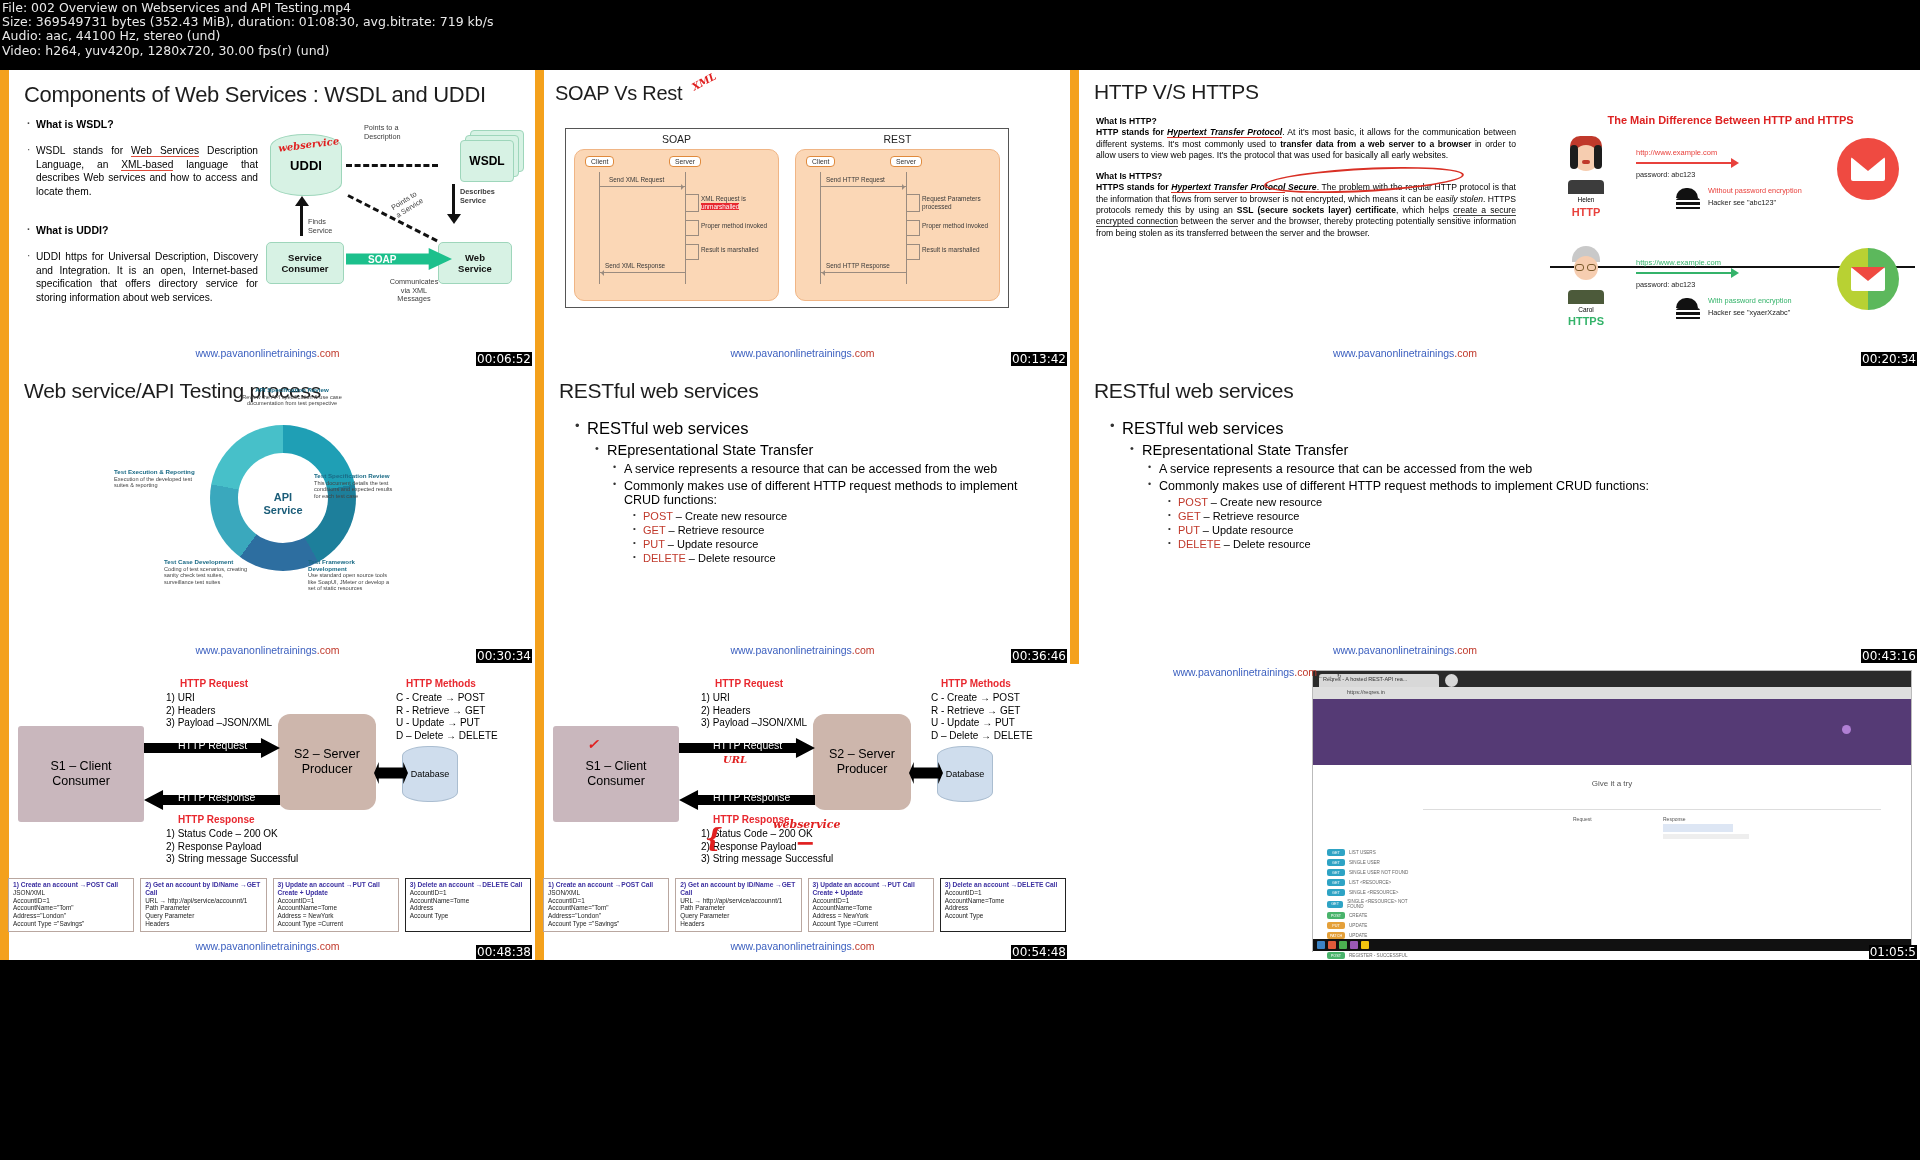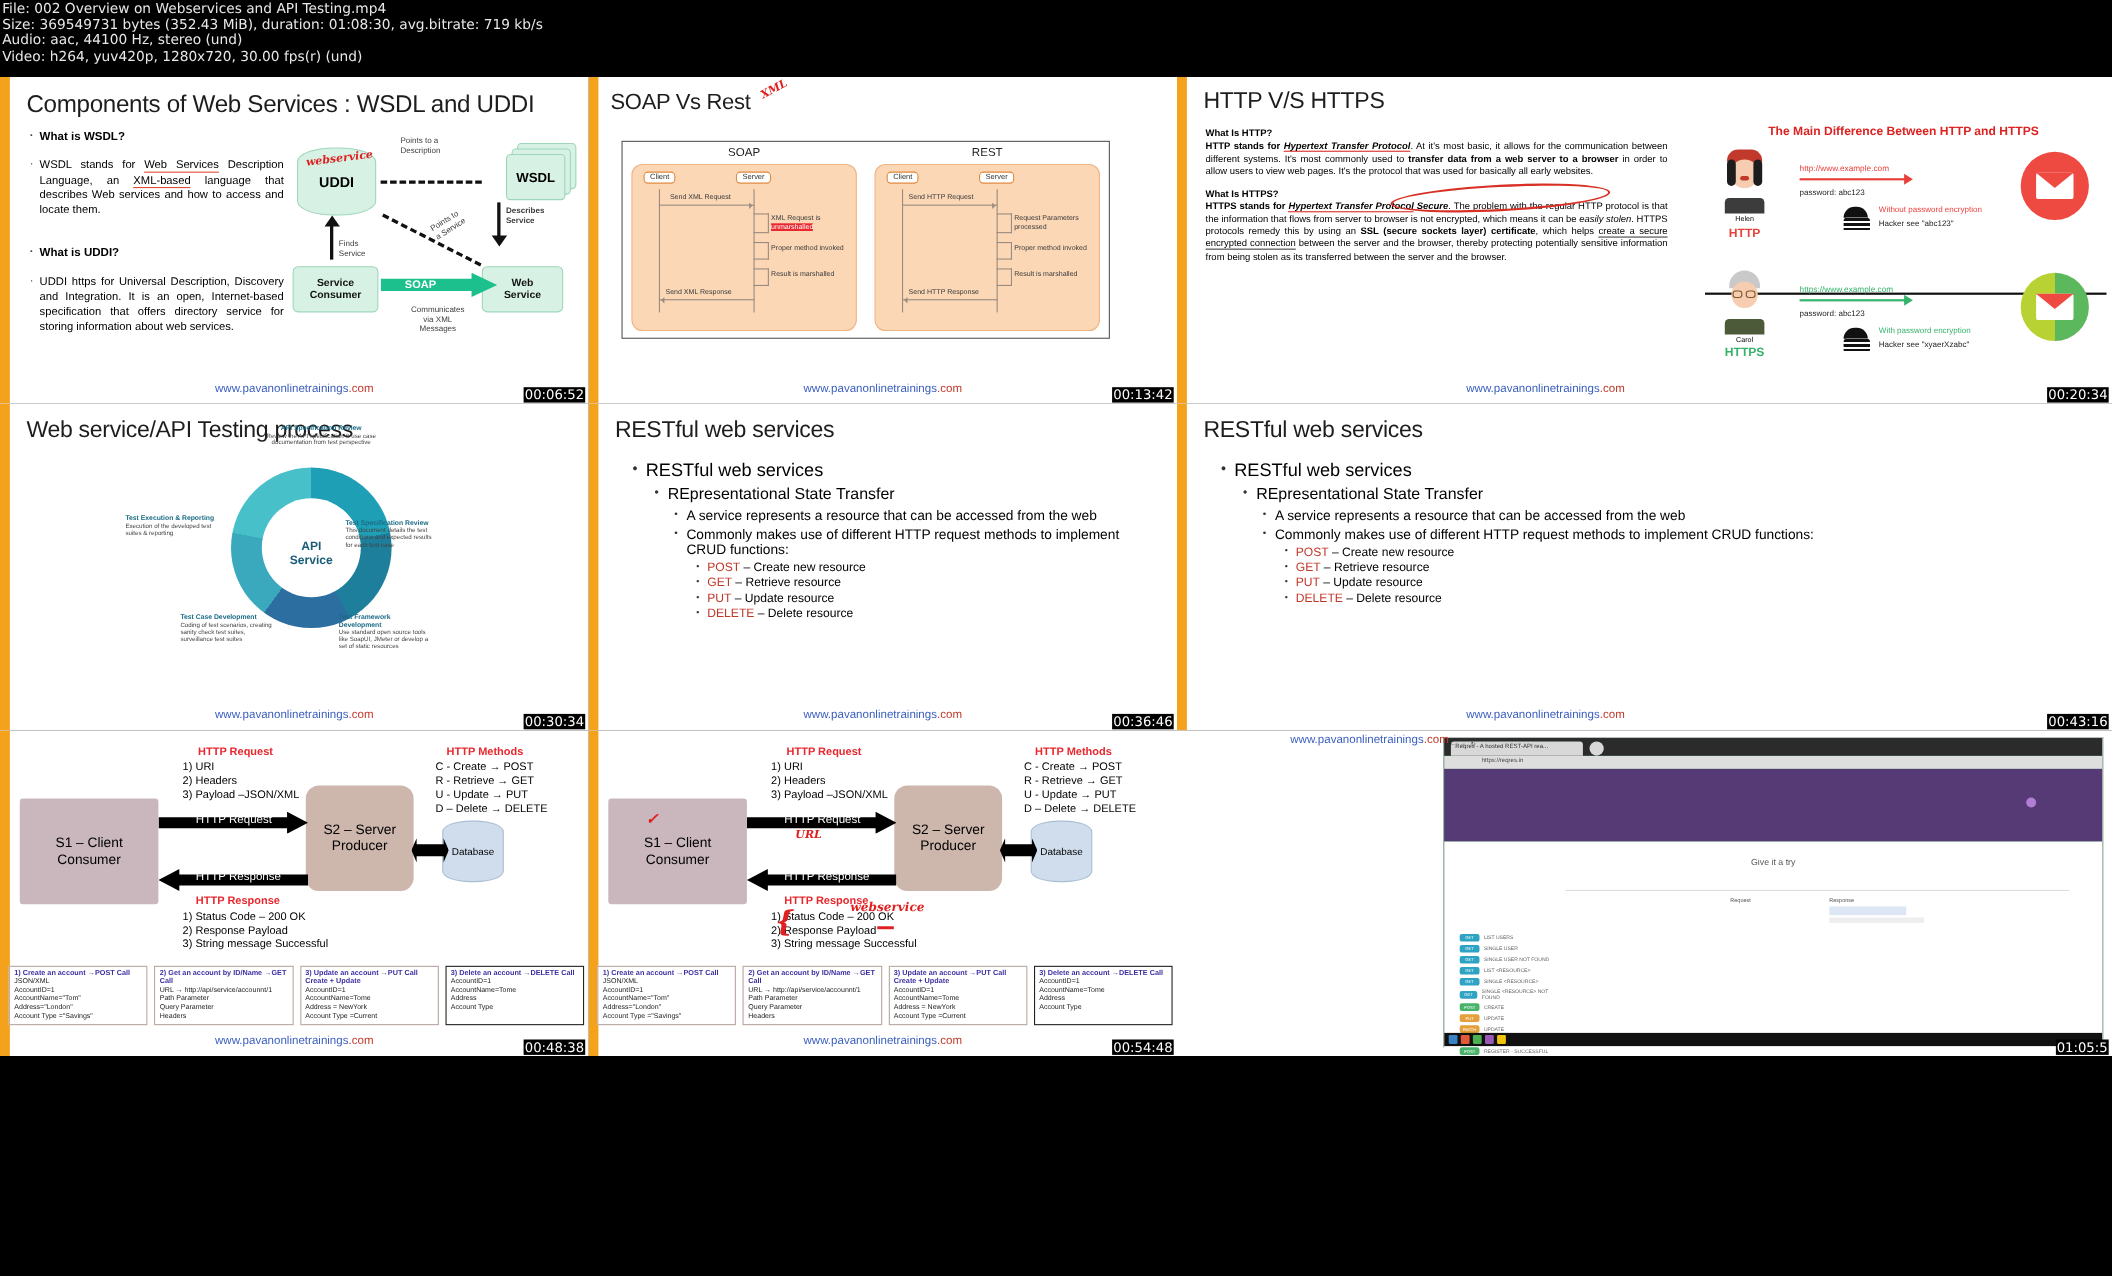"Communicates" div.lbl { left: 92px -> 108px }
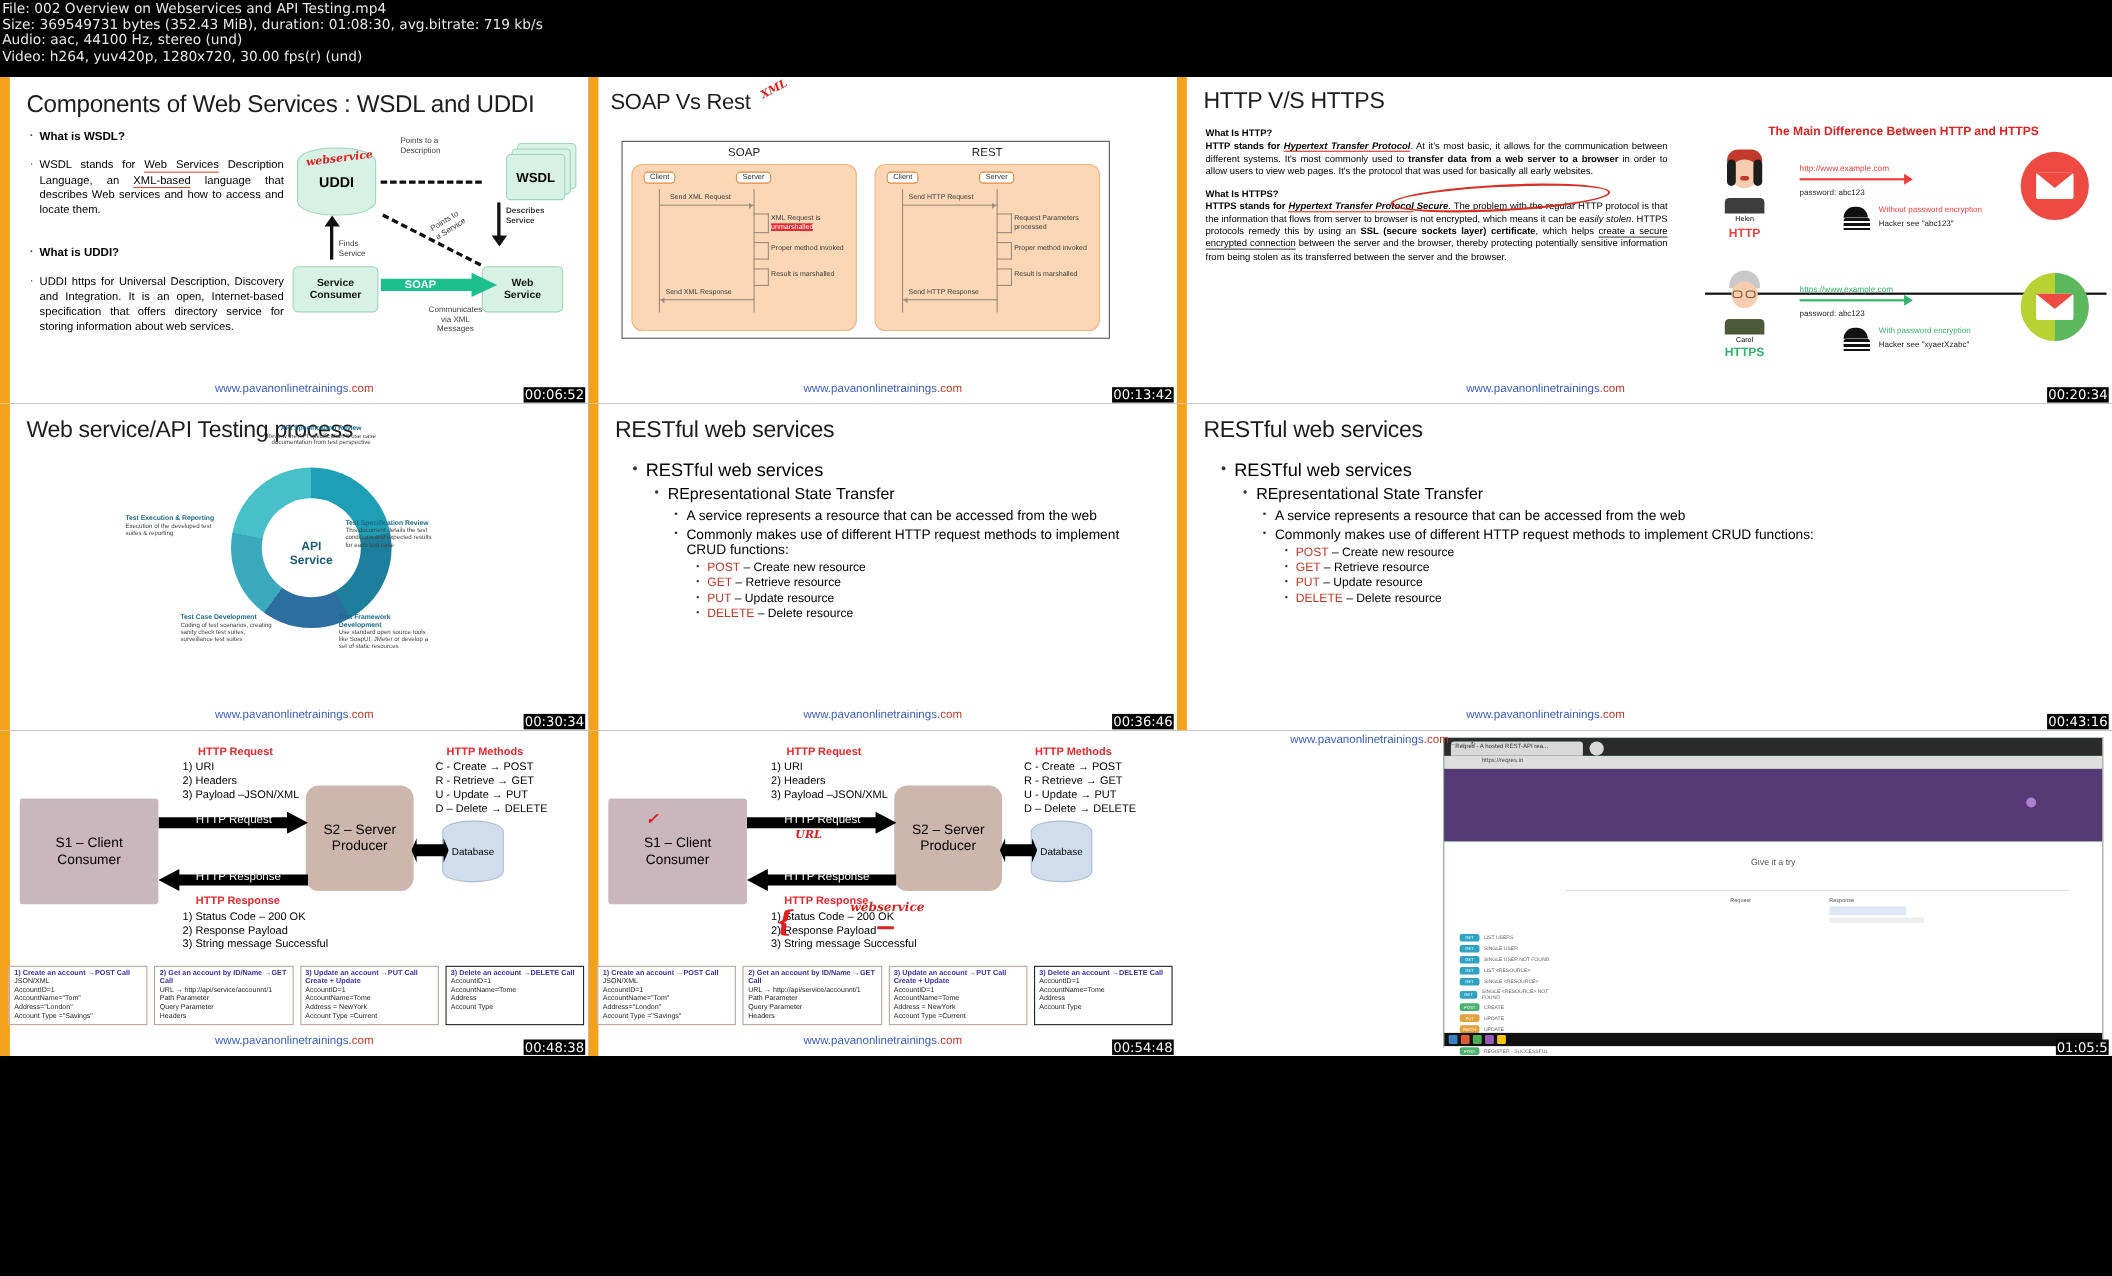"Give it a try" .brw { background: #15803d -> #4c1d95 }
